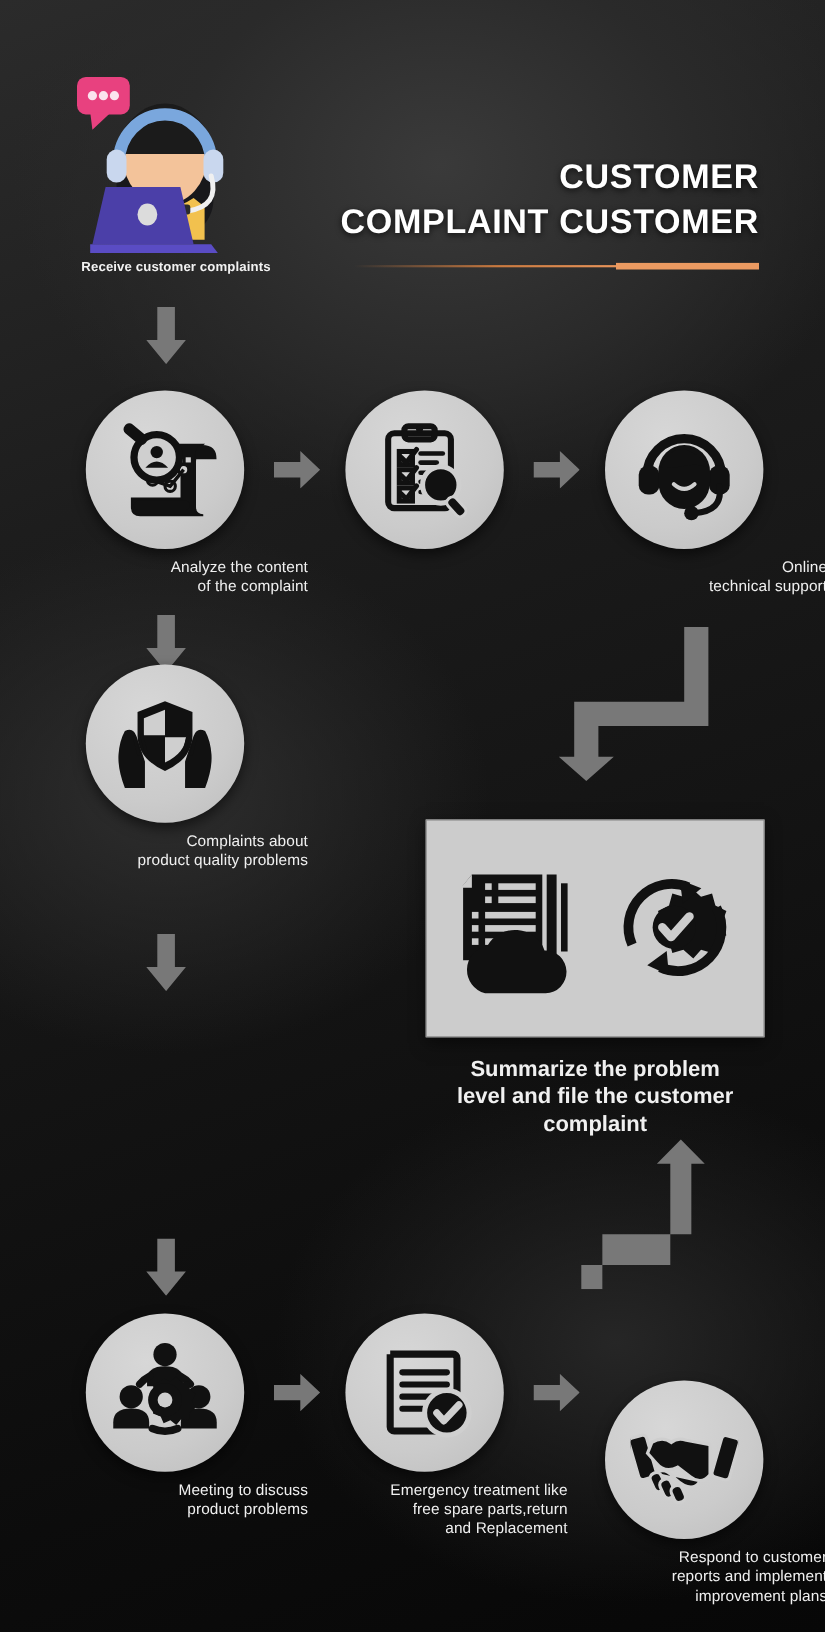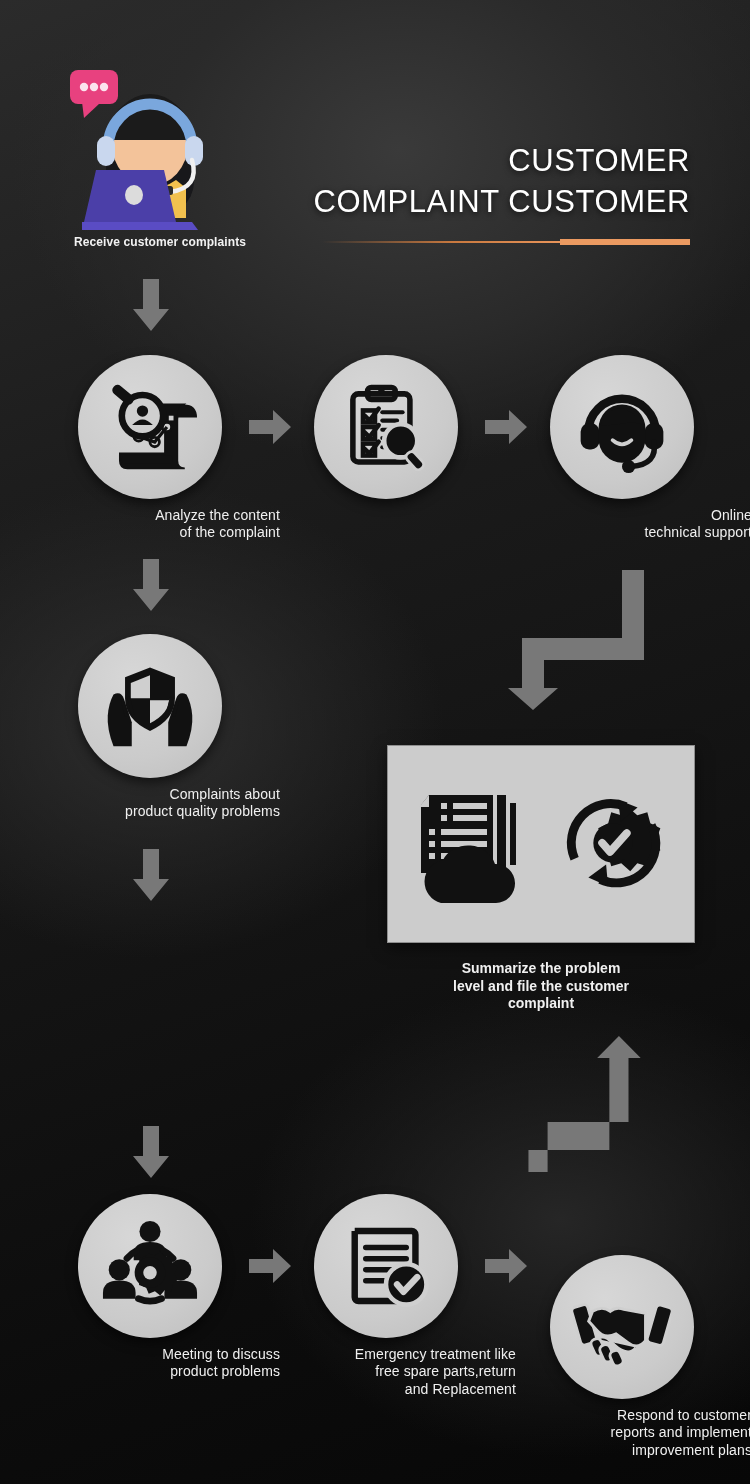"CUSTOMER" .title-line { font-weight: normal -> bold }
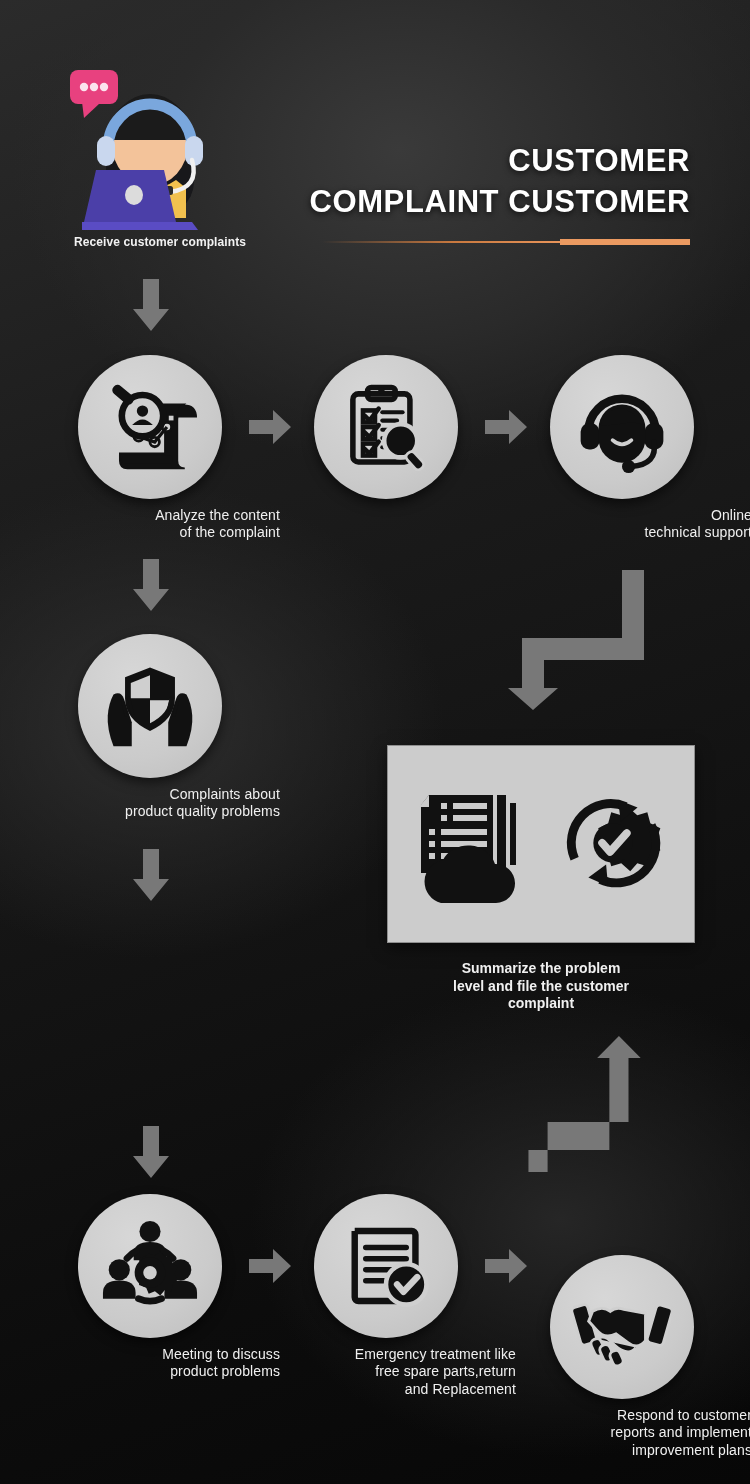"Complaints about" div.node { top: 634px -> 604px }
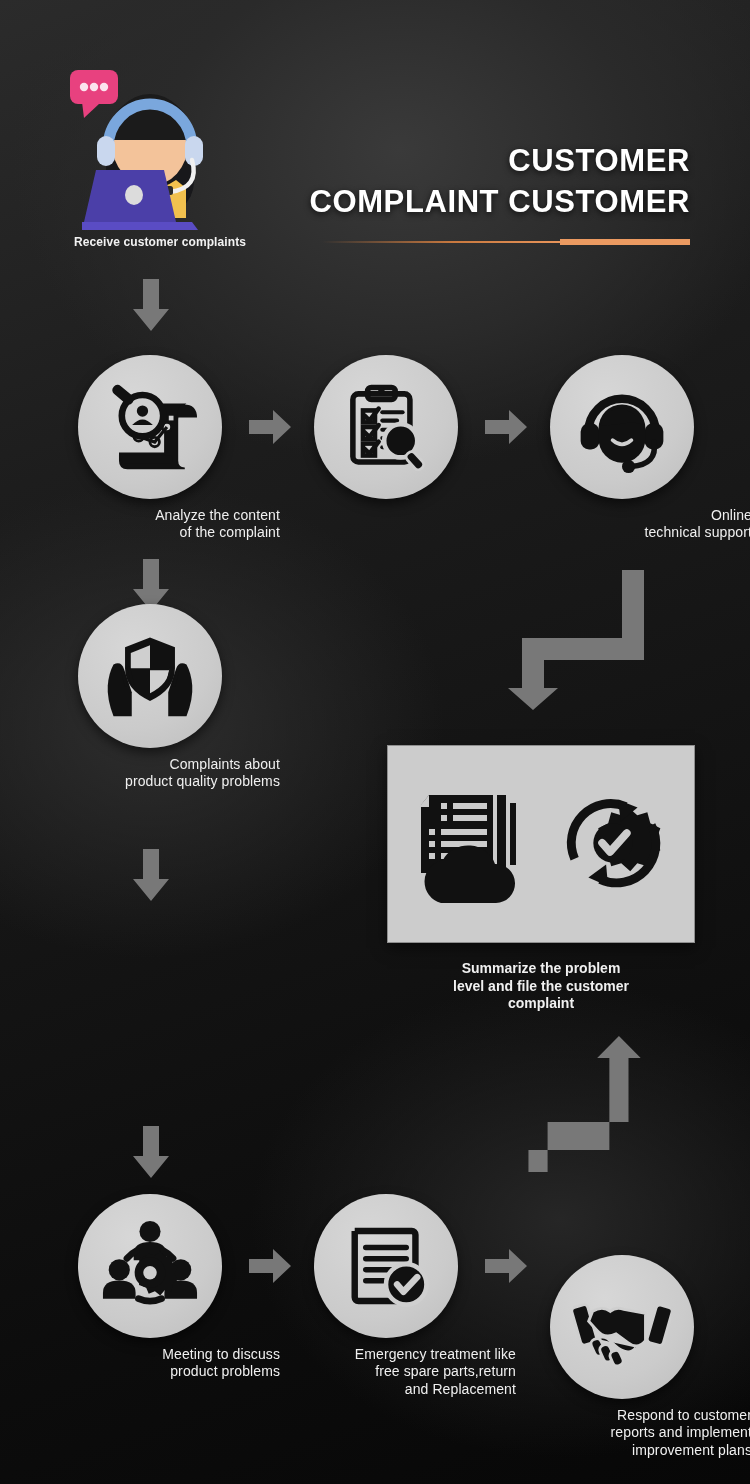"Summarize the problem" .imgbox-caption { font-size: 14px -> 20px }
